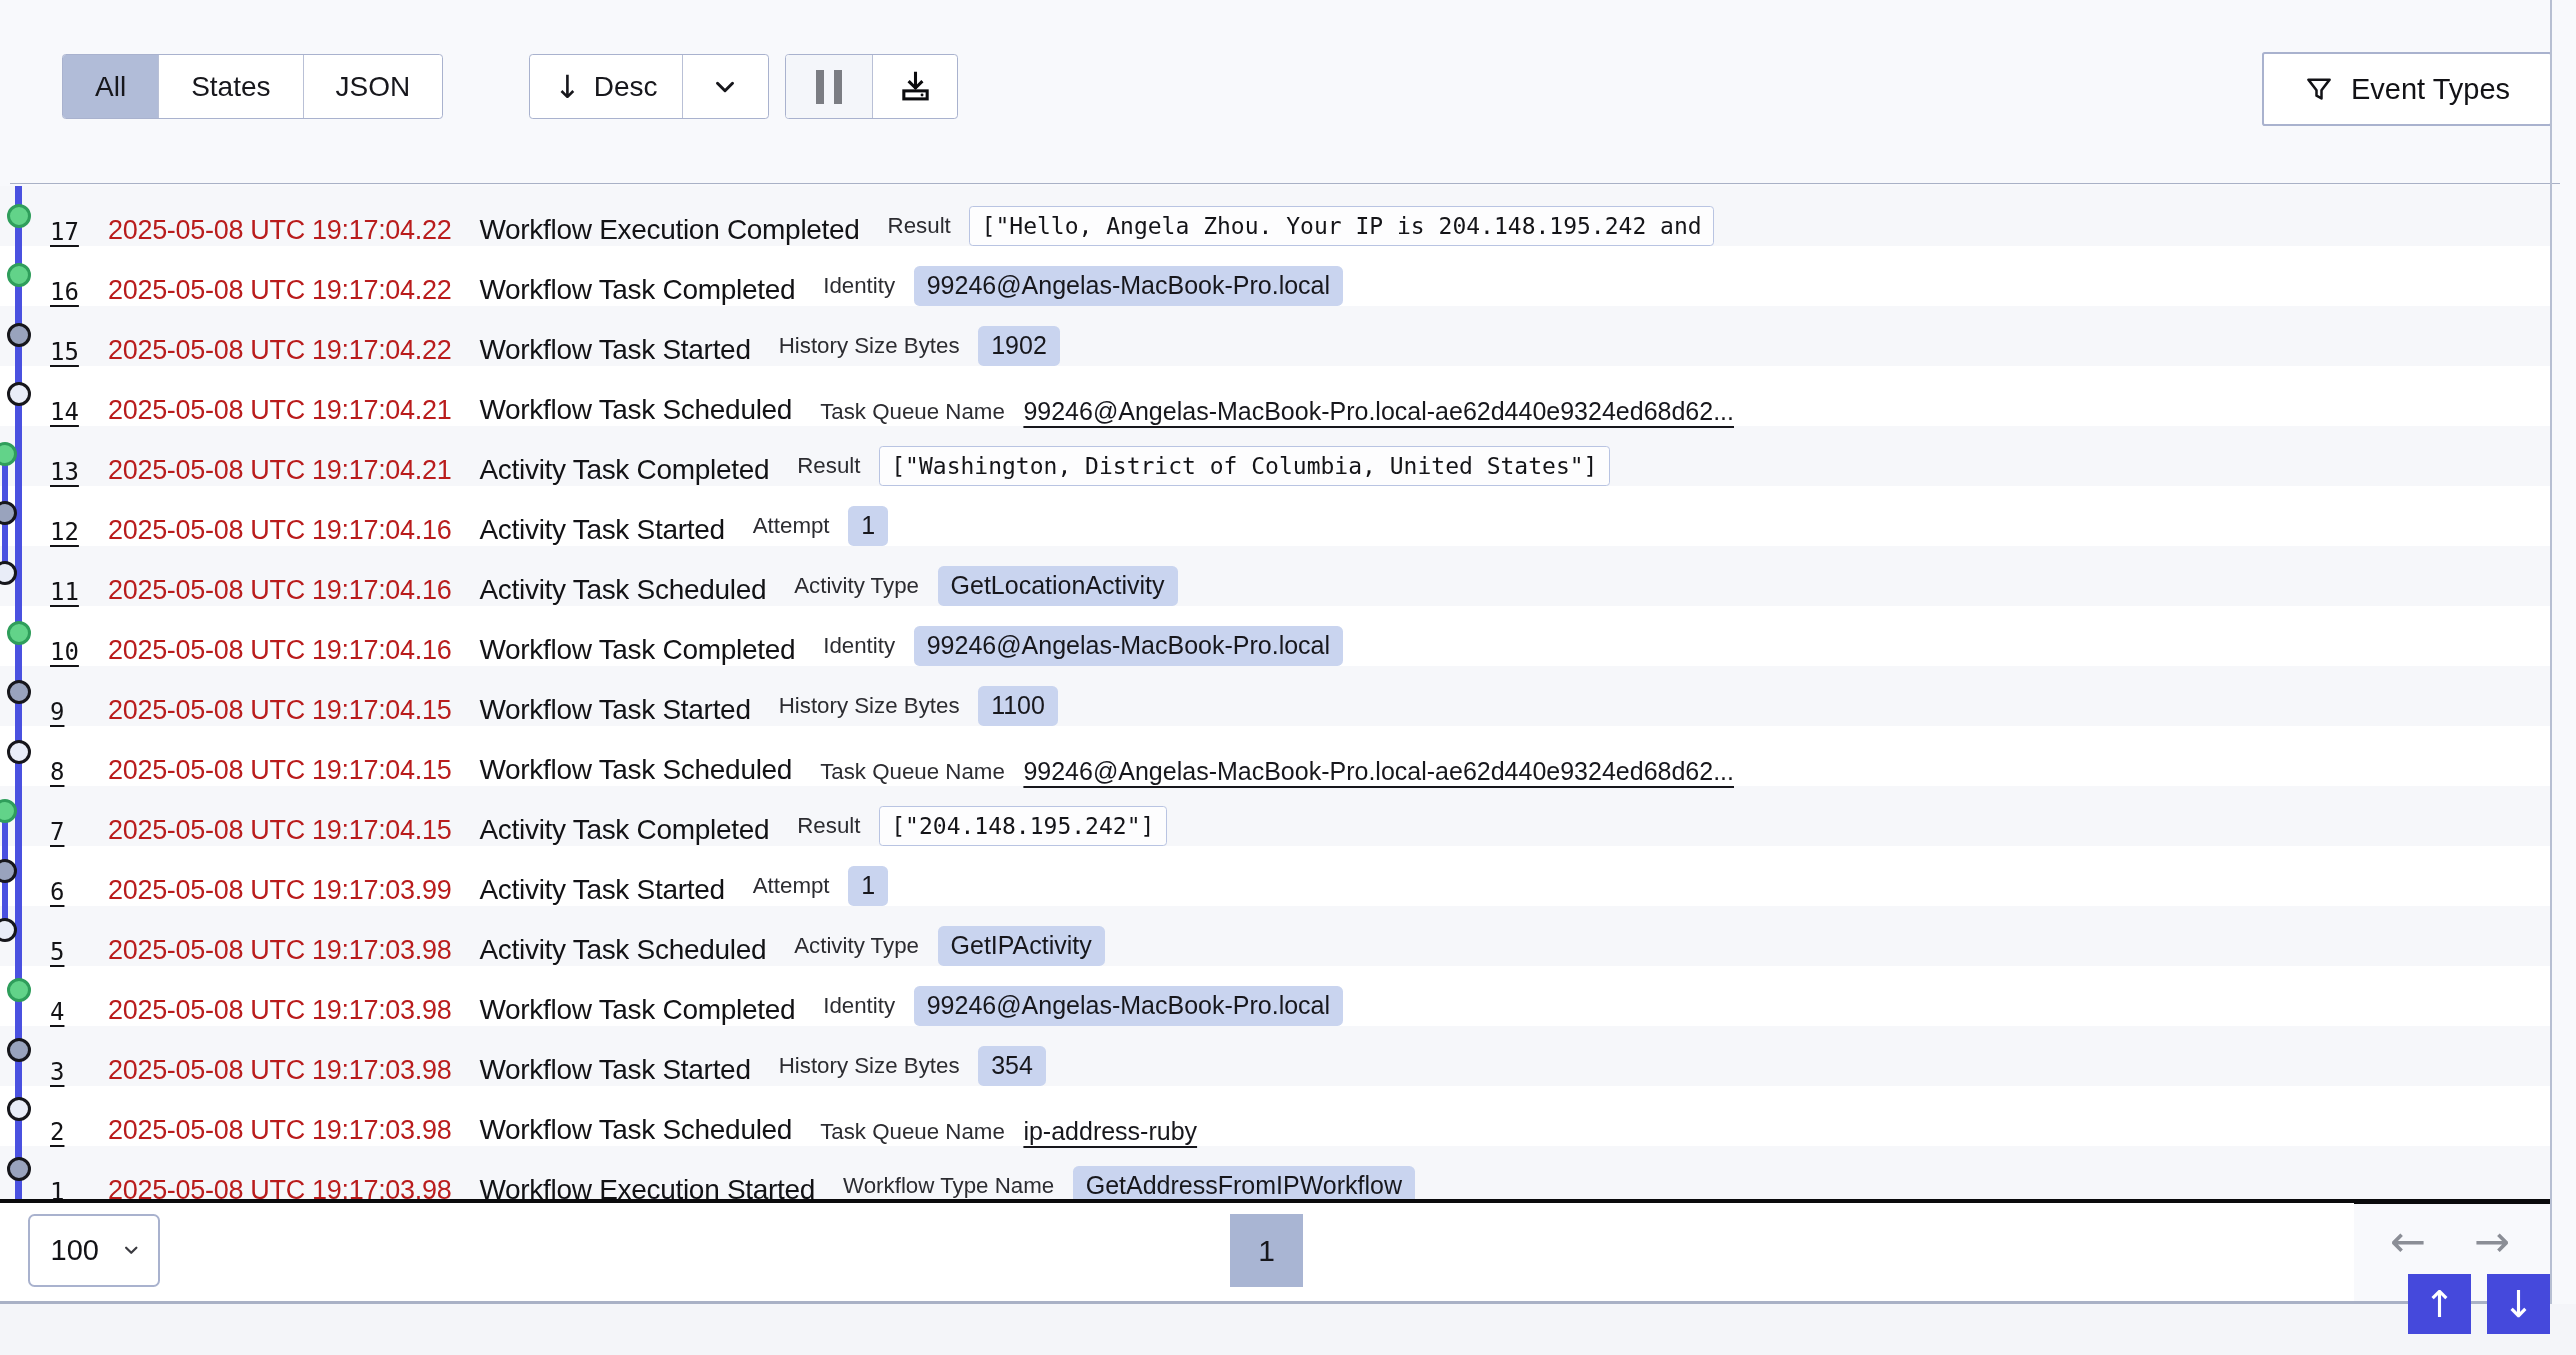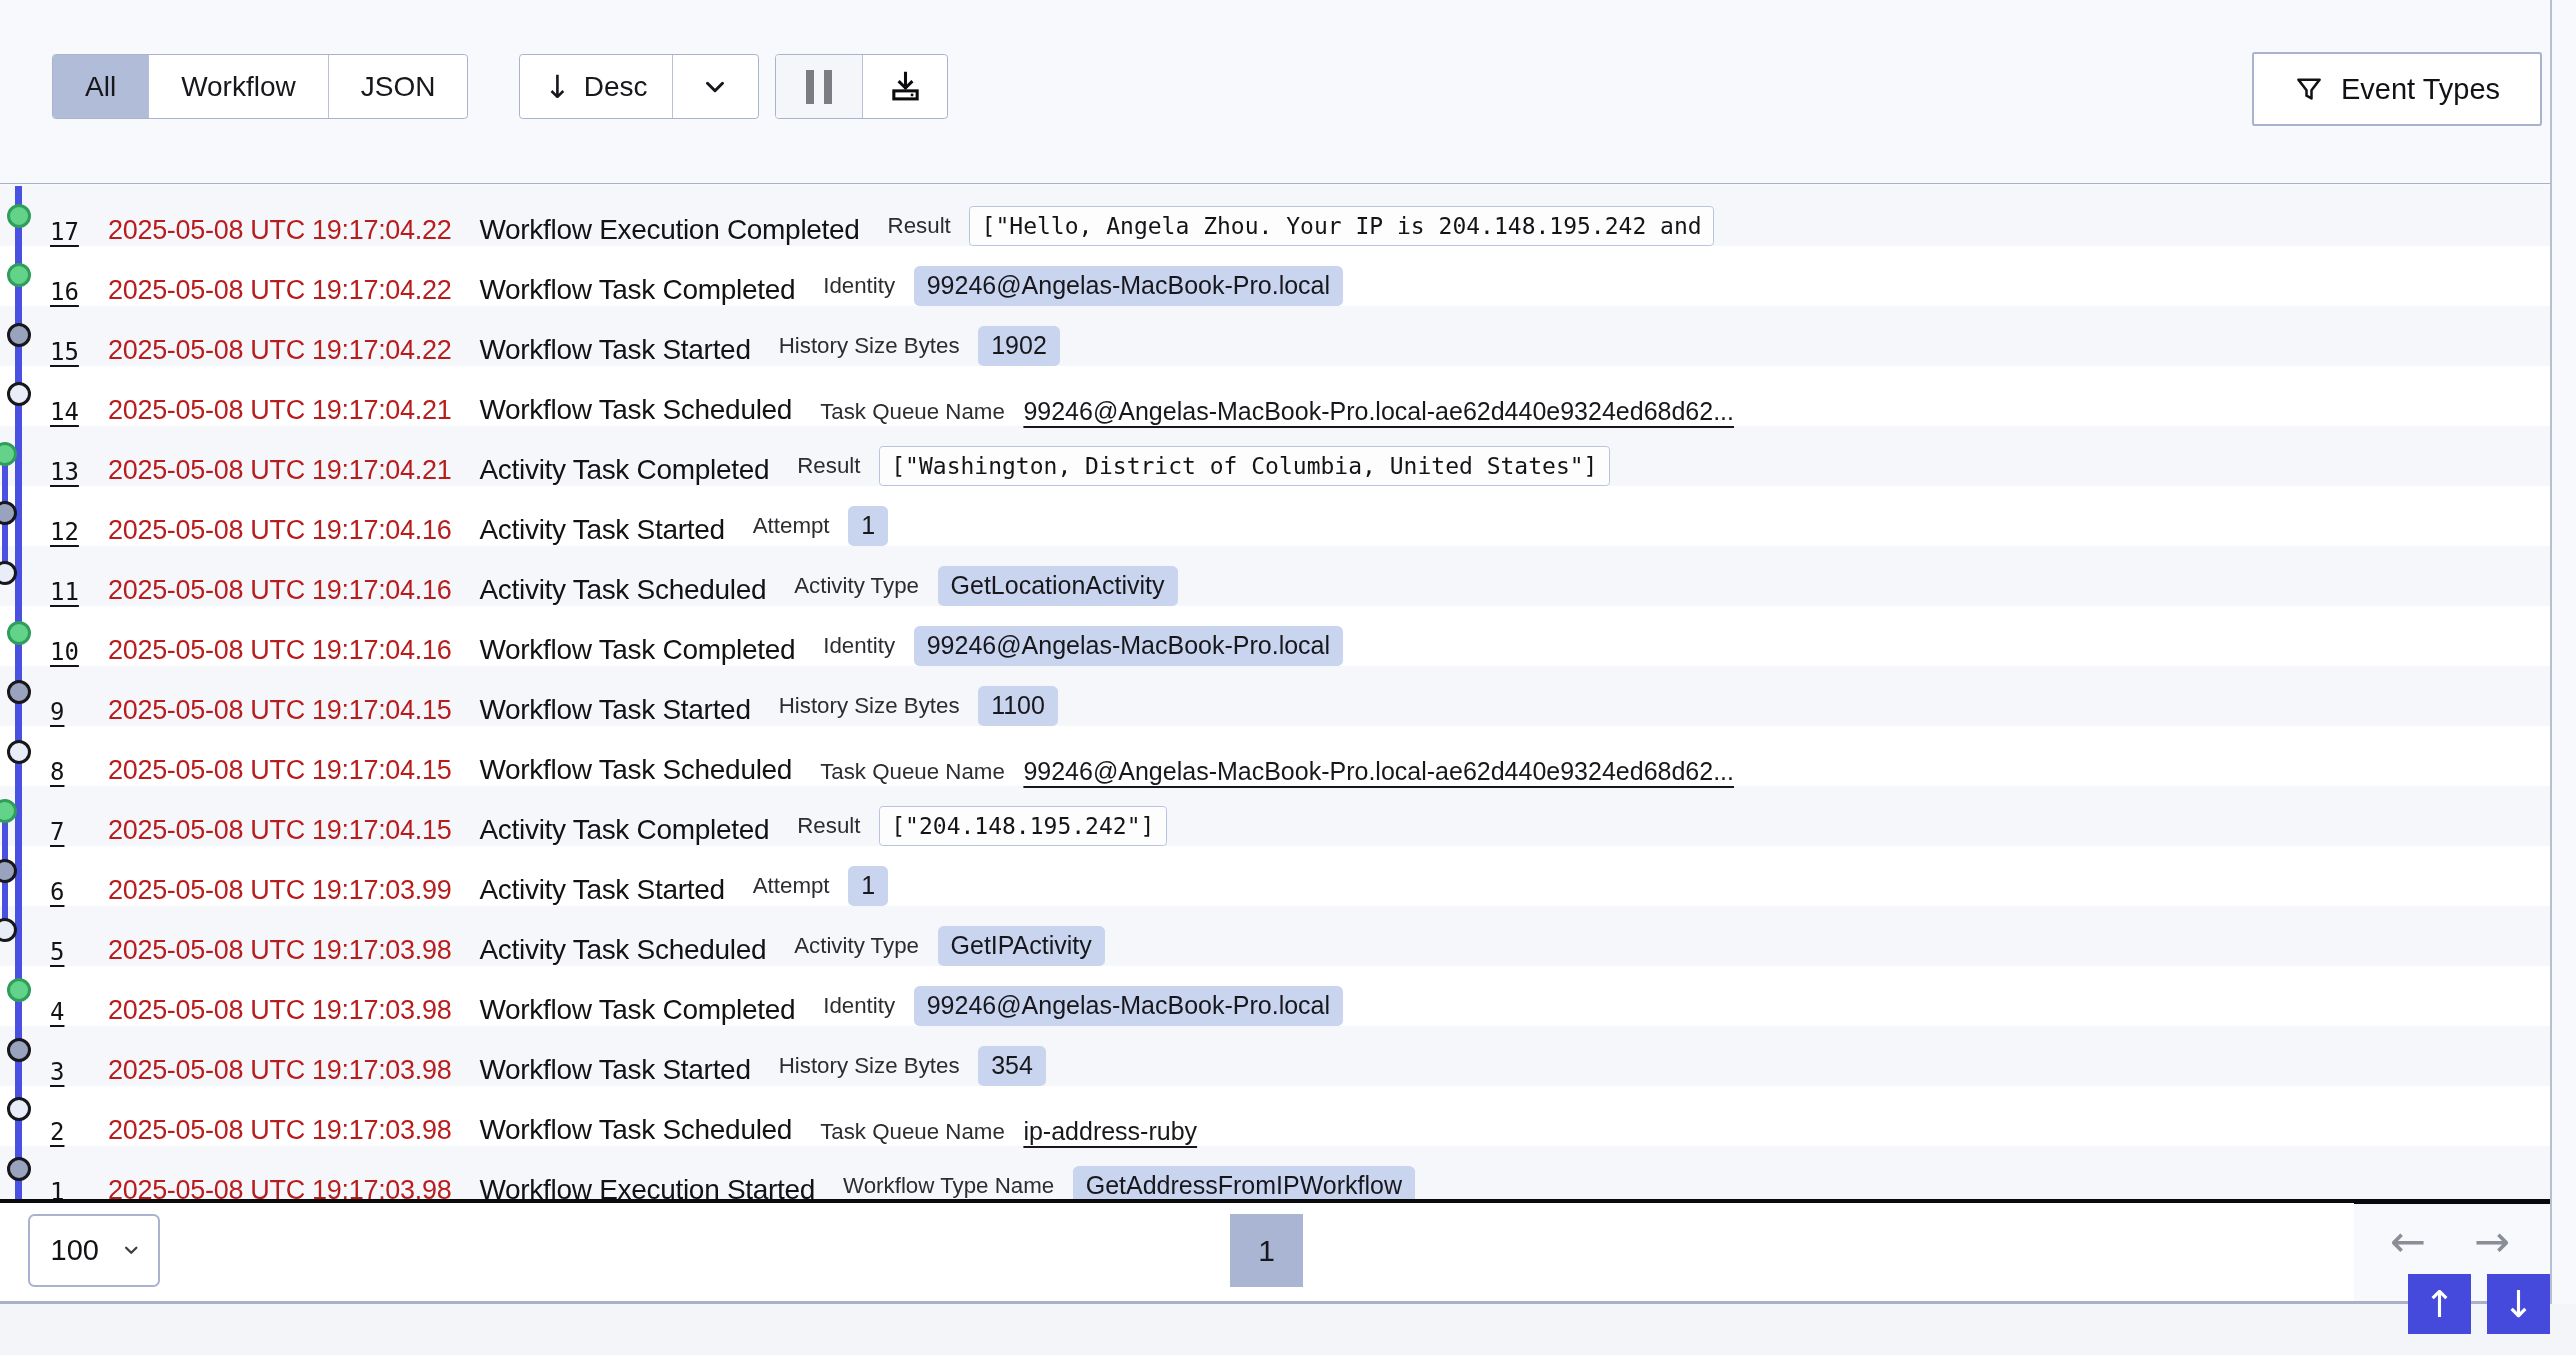"All" .toolbar { left: 0 -> 10px }
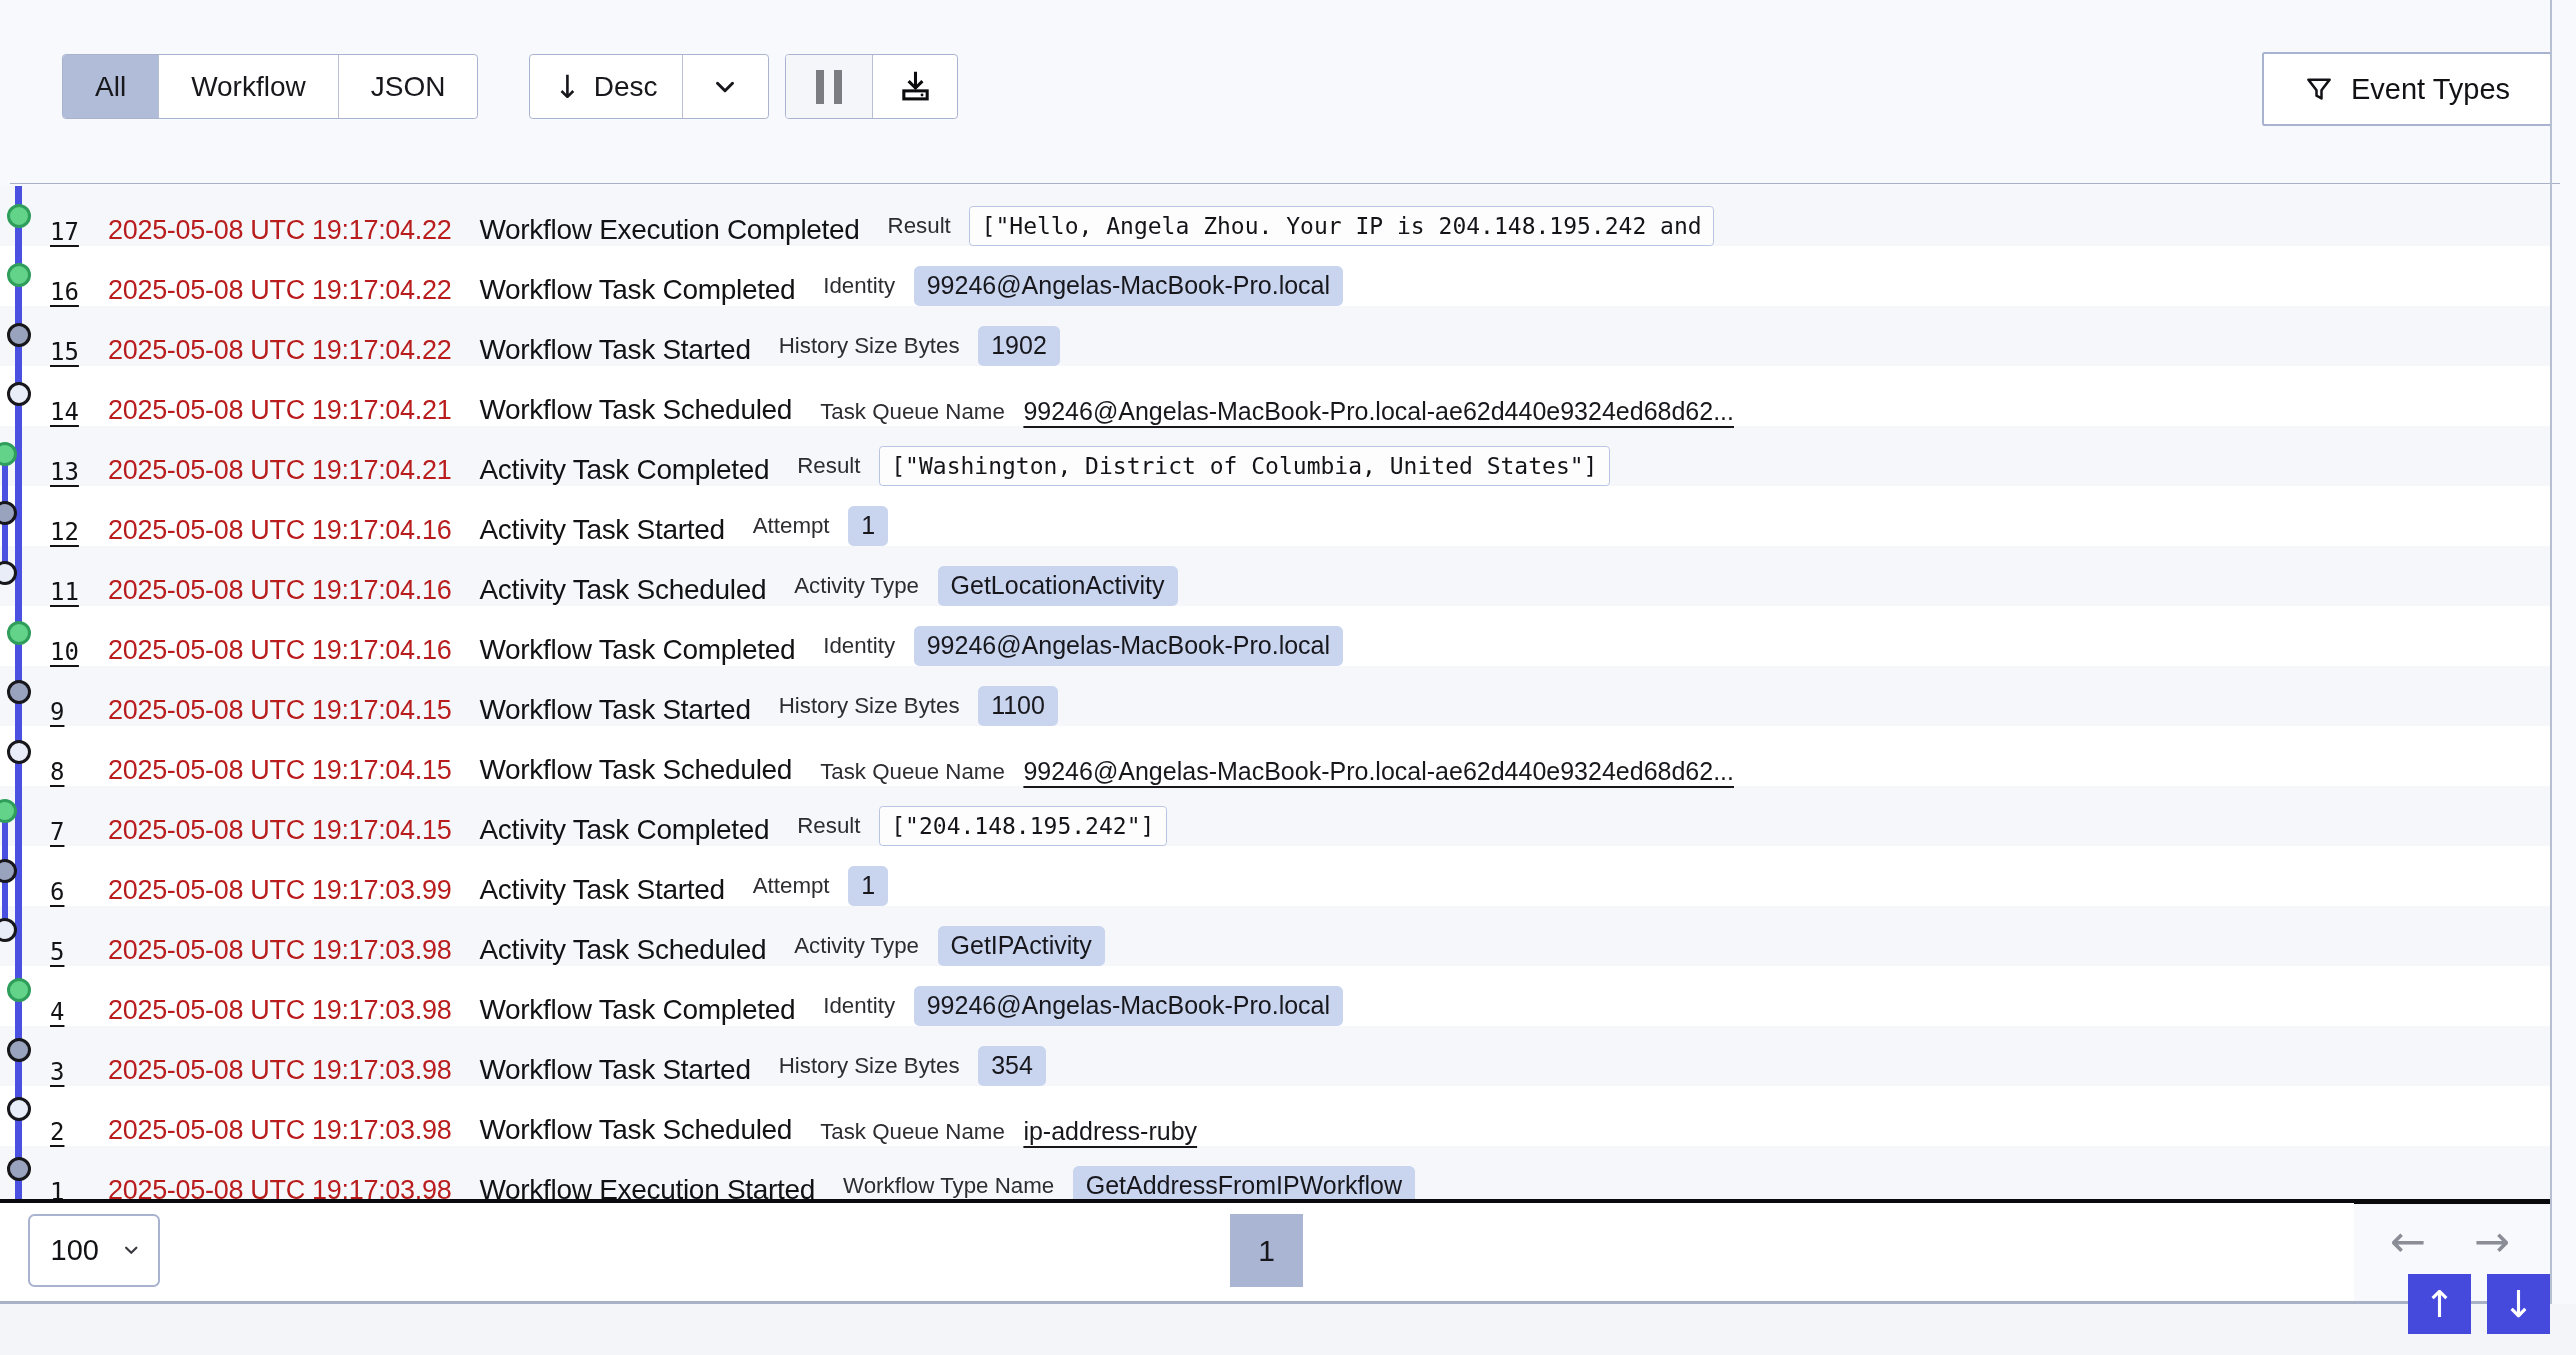"Workflow" div.seg { text: Workflow -> States }
